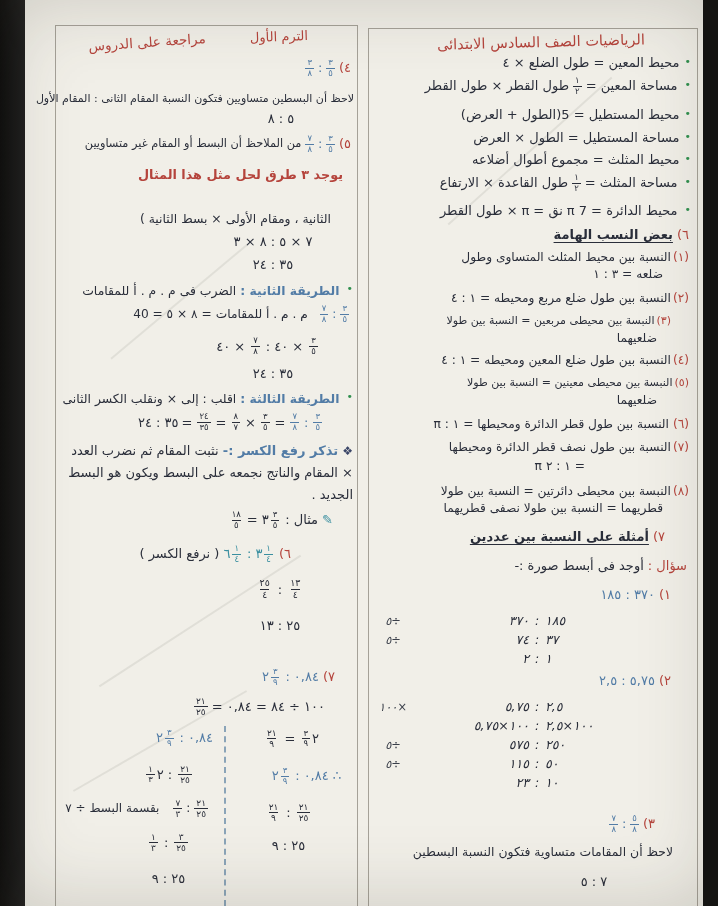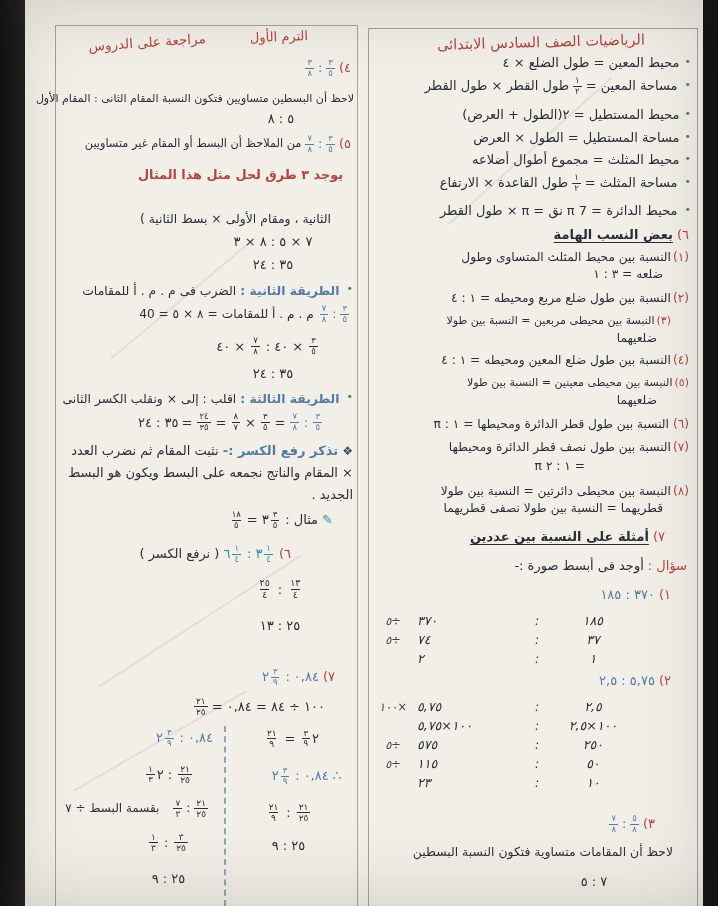"محيط المستطيل = ٢(الطول +" span { text: ٢ -> 5 }
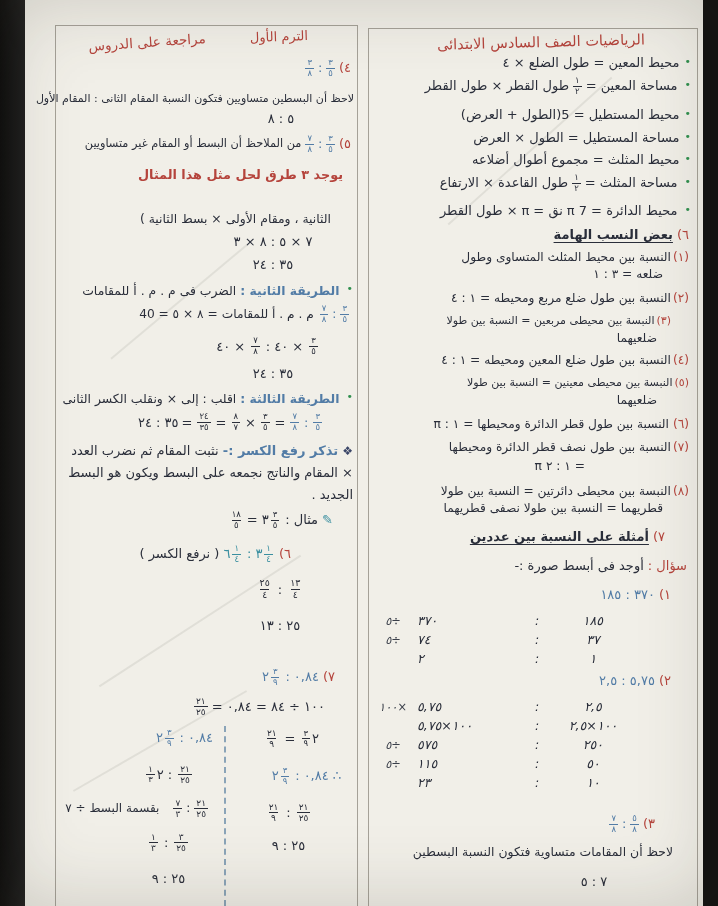"م . م . أ" span.seg { margin-right: 4px -> 10px }
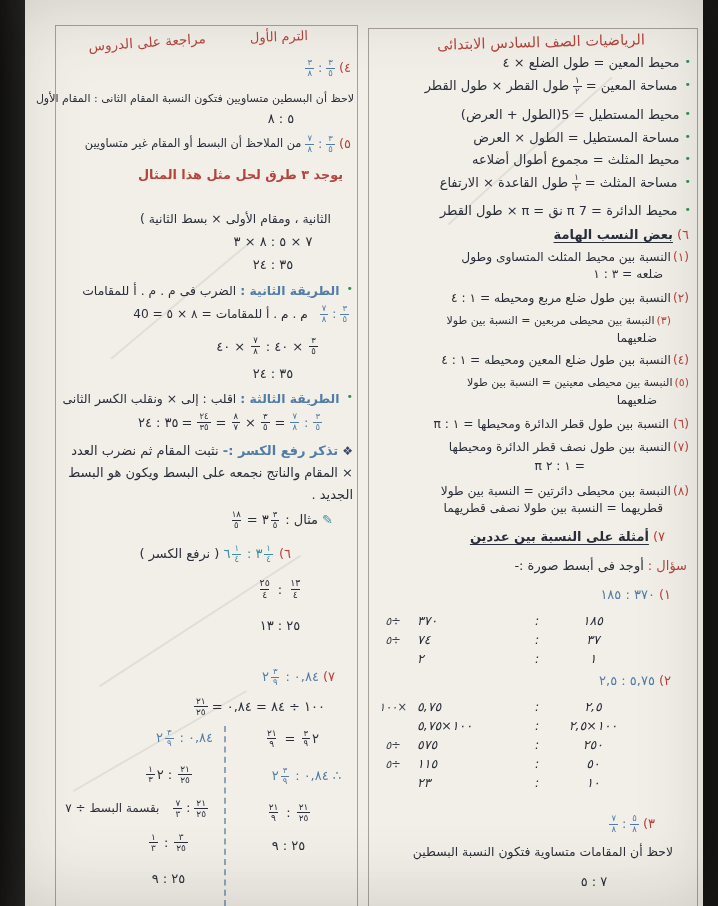"٣٧٠" .lc { text-align: left -> right }
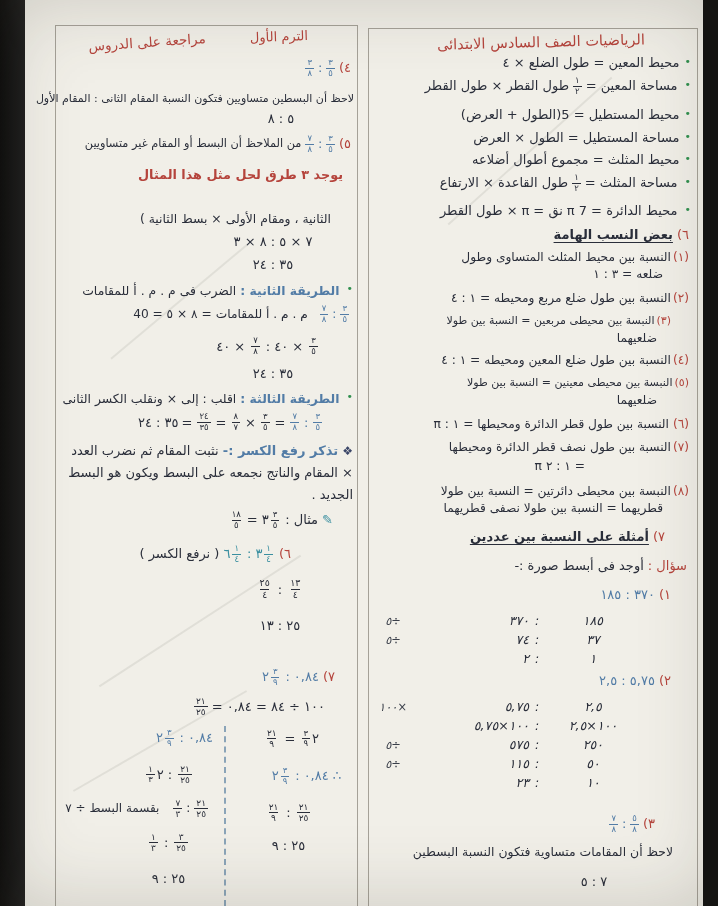"١٨٥" .rc { text-align: center -> none }
